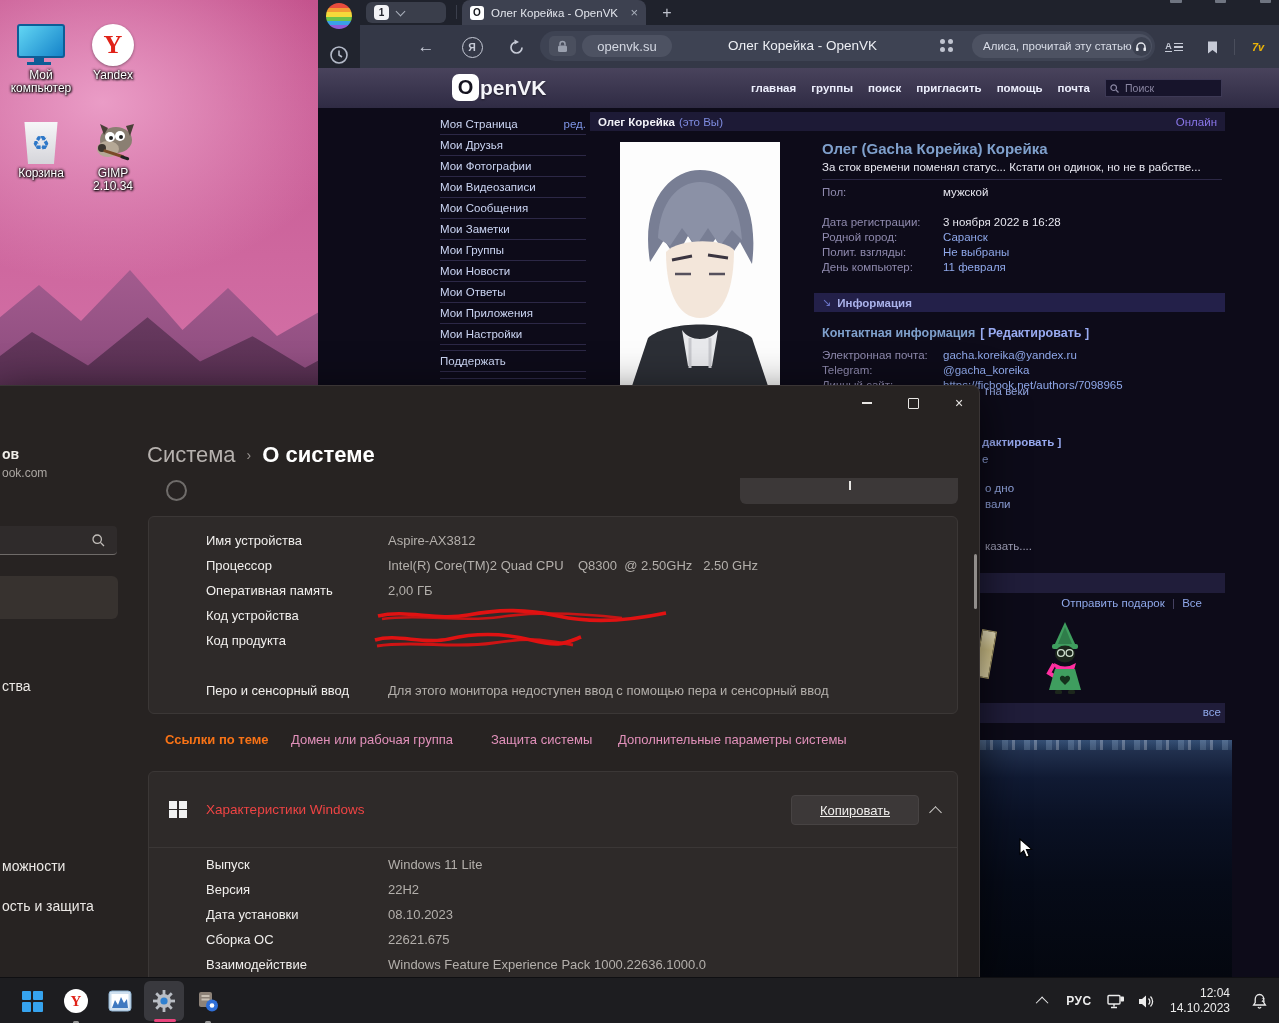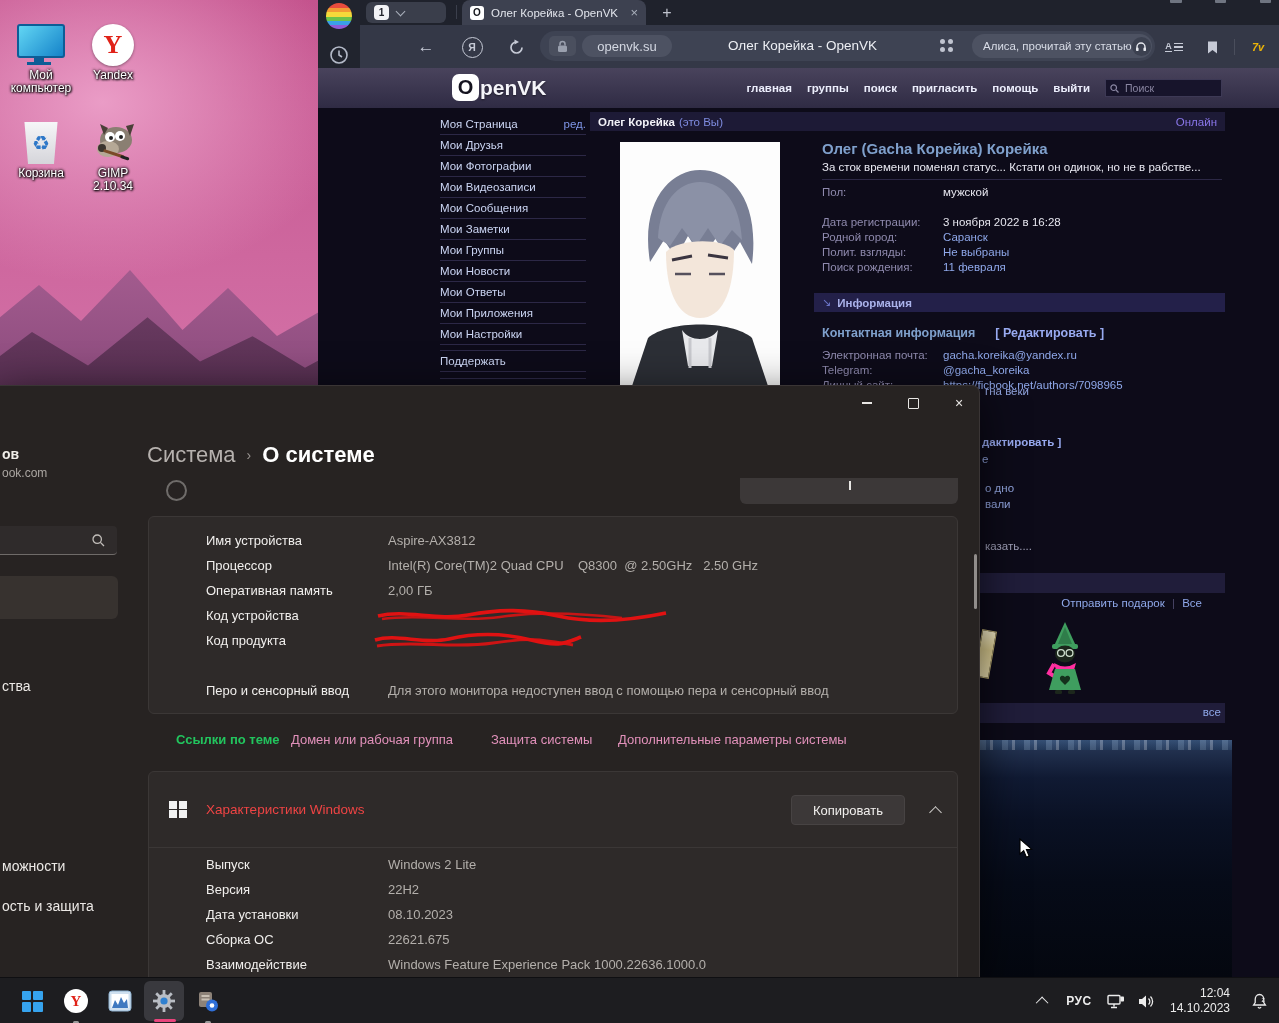"выйти" span { text: выйти -> почта }
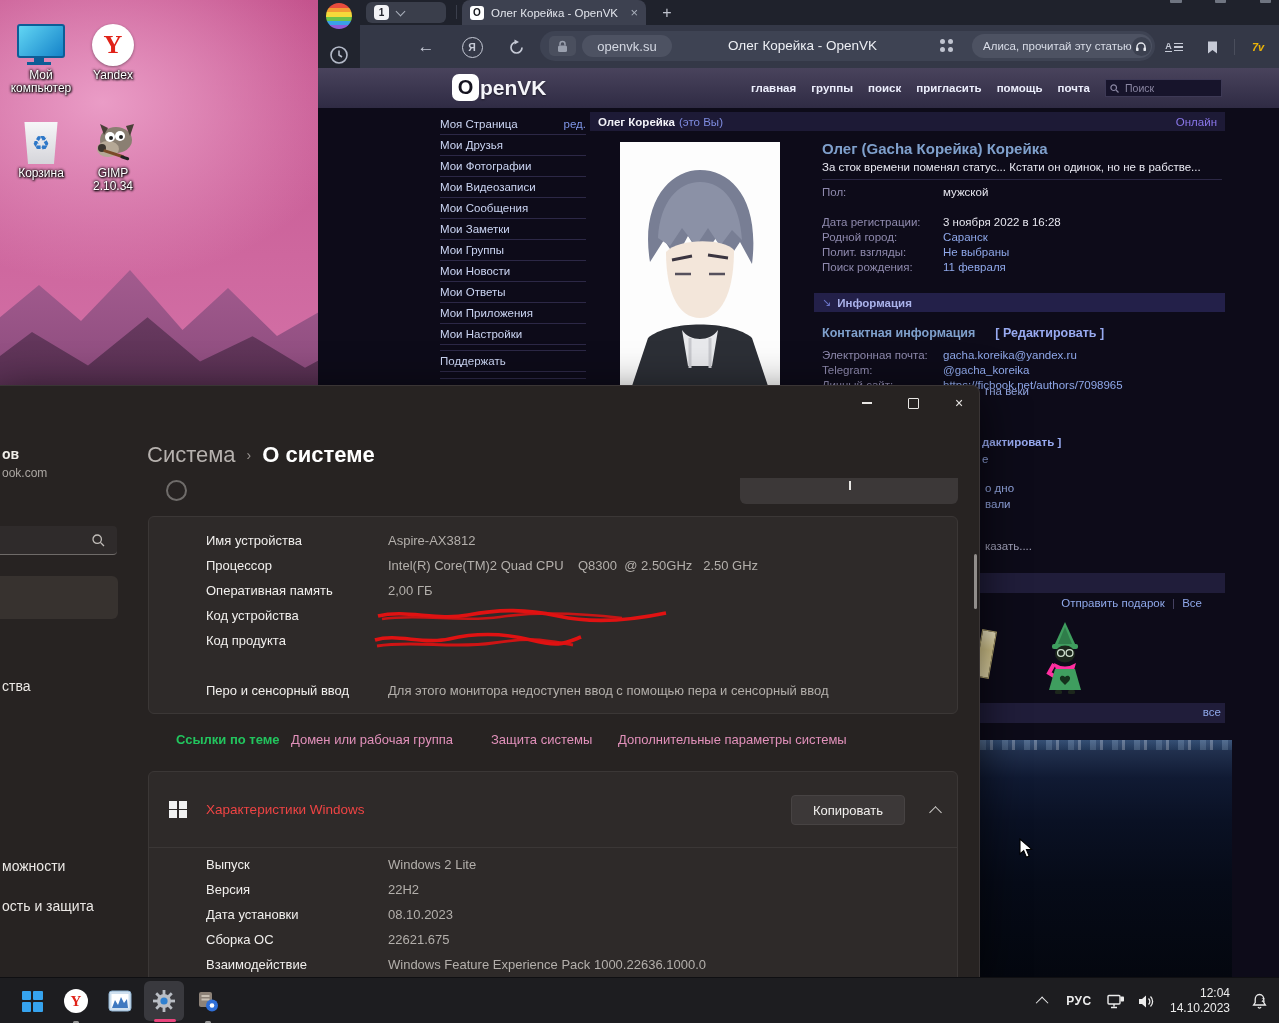"Поиск рождения:" span.fl { text: Поиск рождения -> День компьютер }
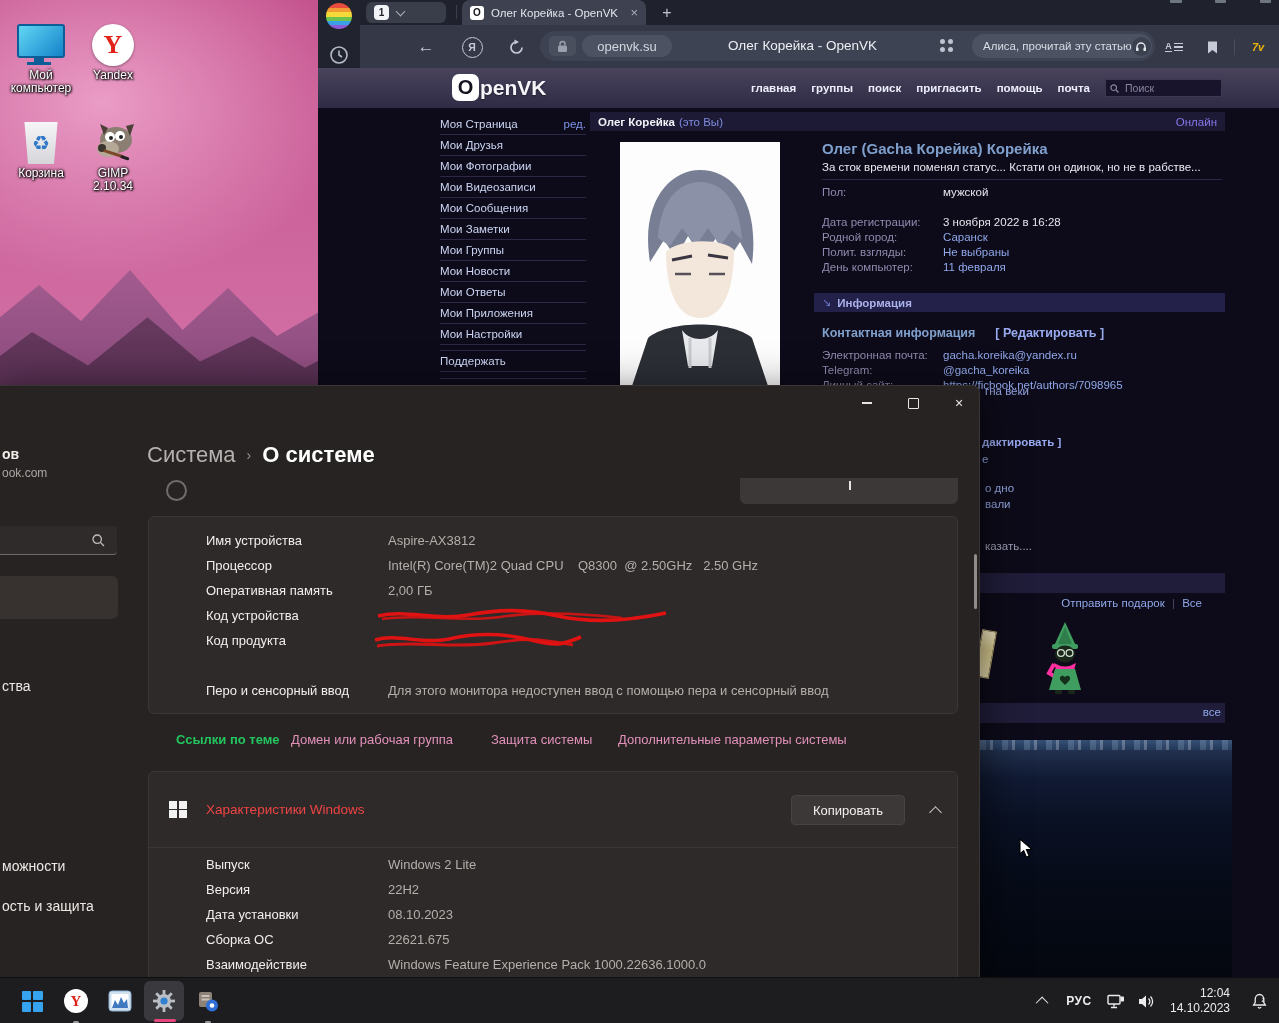"[ Редактировать ]" .cheading .edit { margin-left: 20px -> 5px }
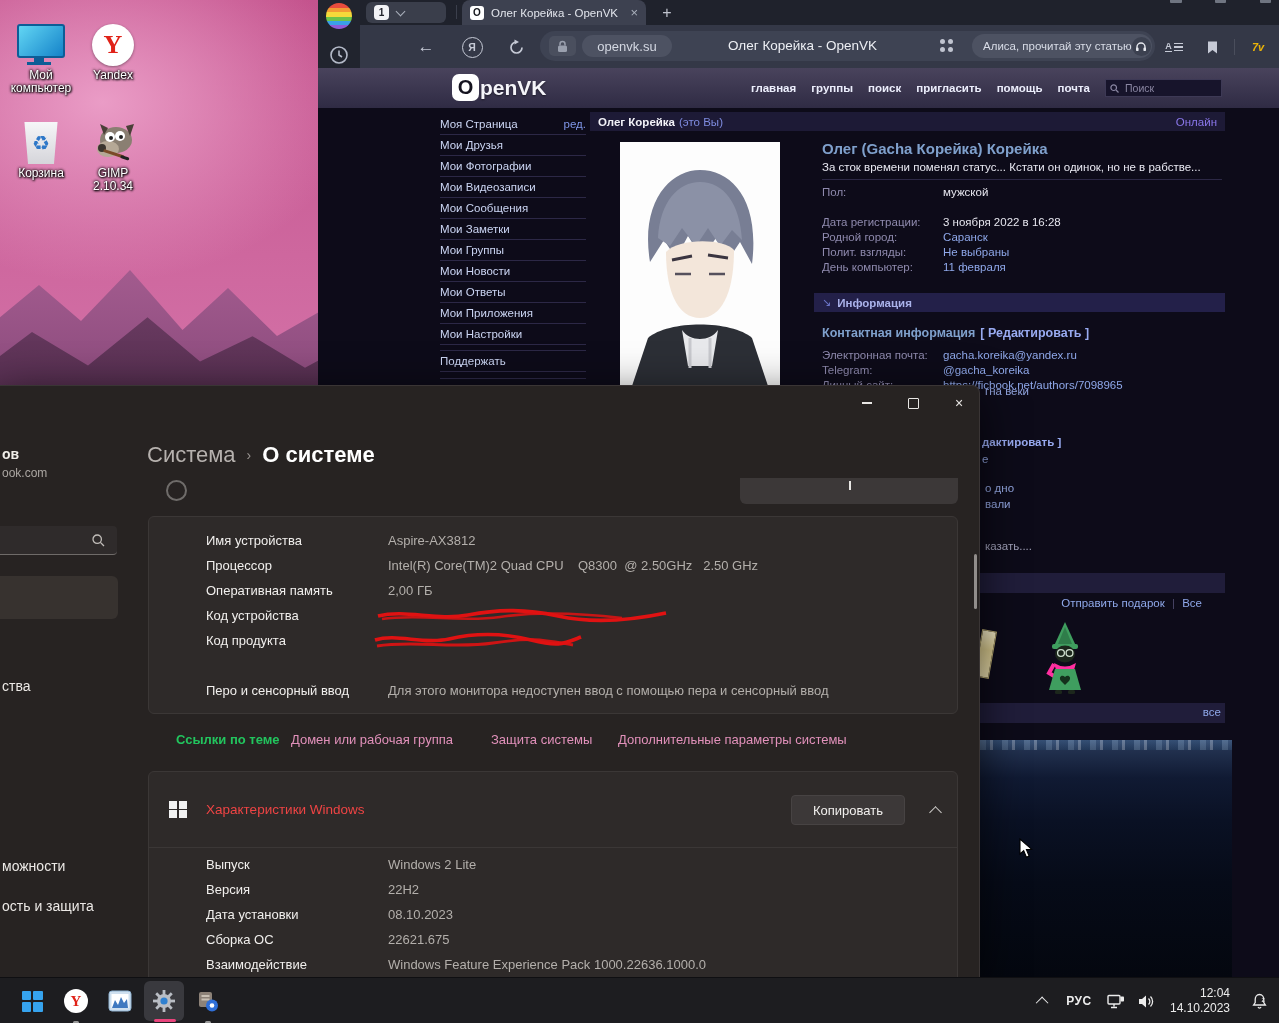"Ссылки по теме" .linkstitle { color: #22c55e -> #f97316; left: 176px -> 165px }
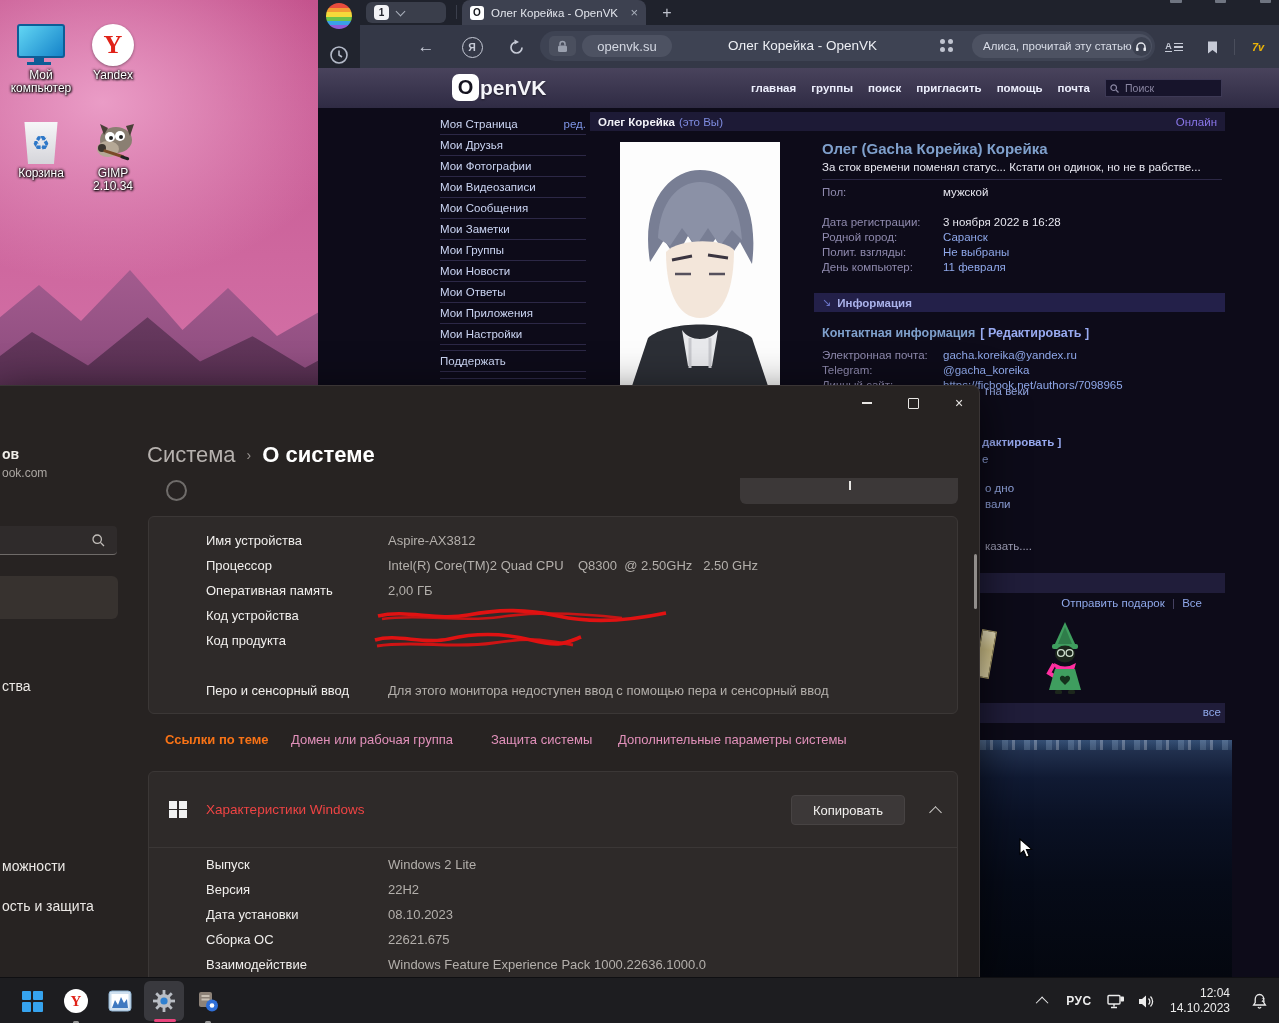"Копировать" .copybtn { text-decoration: none -> underline; width: 114px -> 128px }
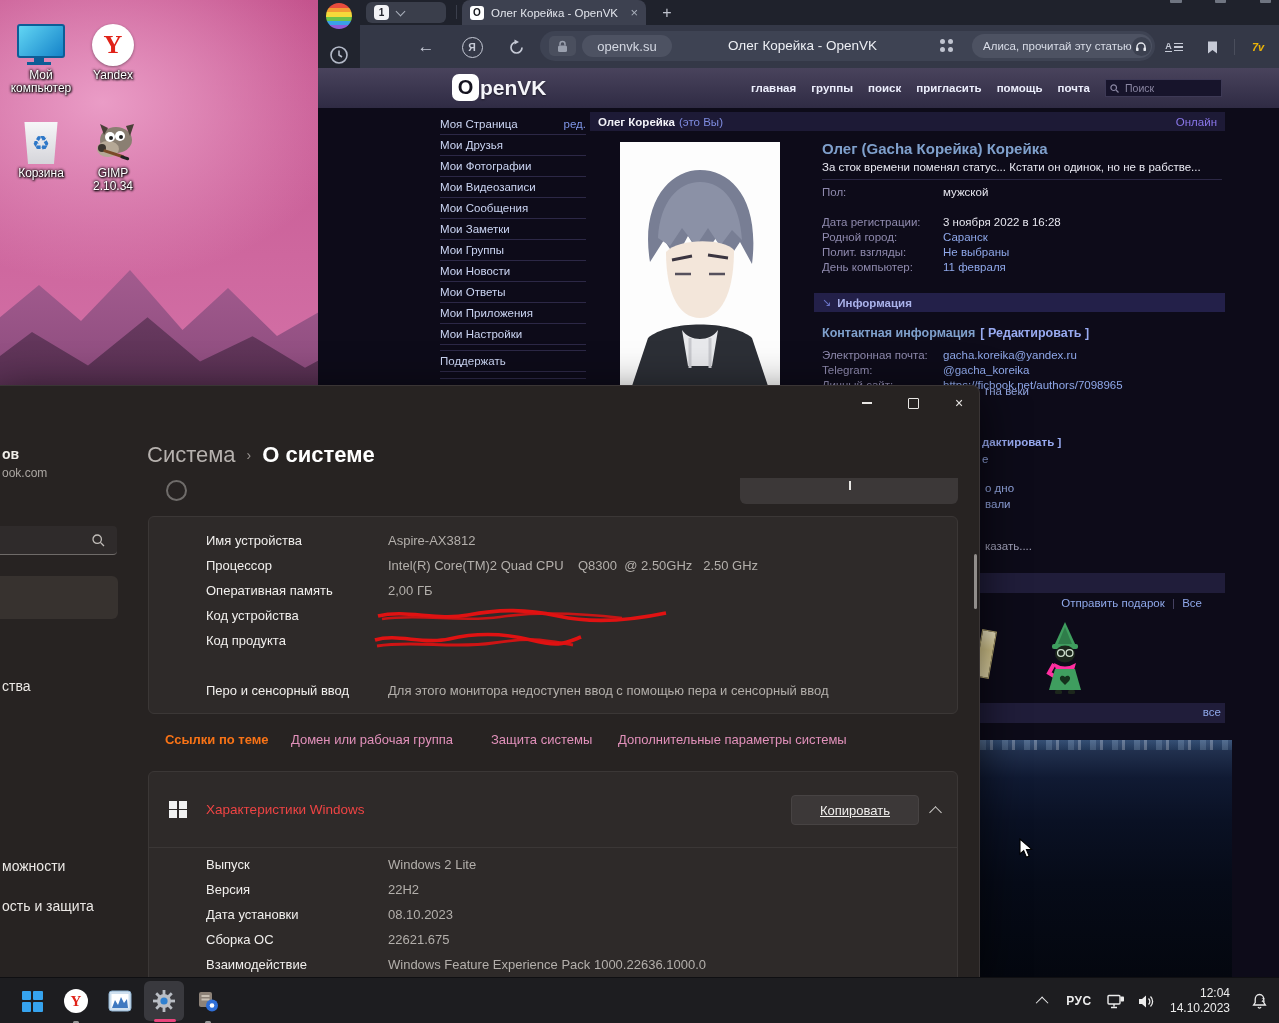"Windows 2 Lite" span.sv { text: 2 -> 11 }
